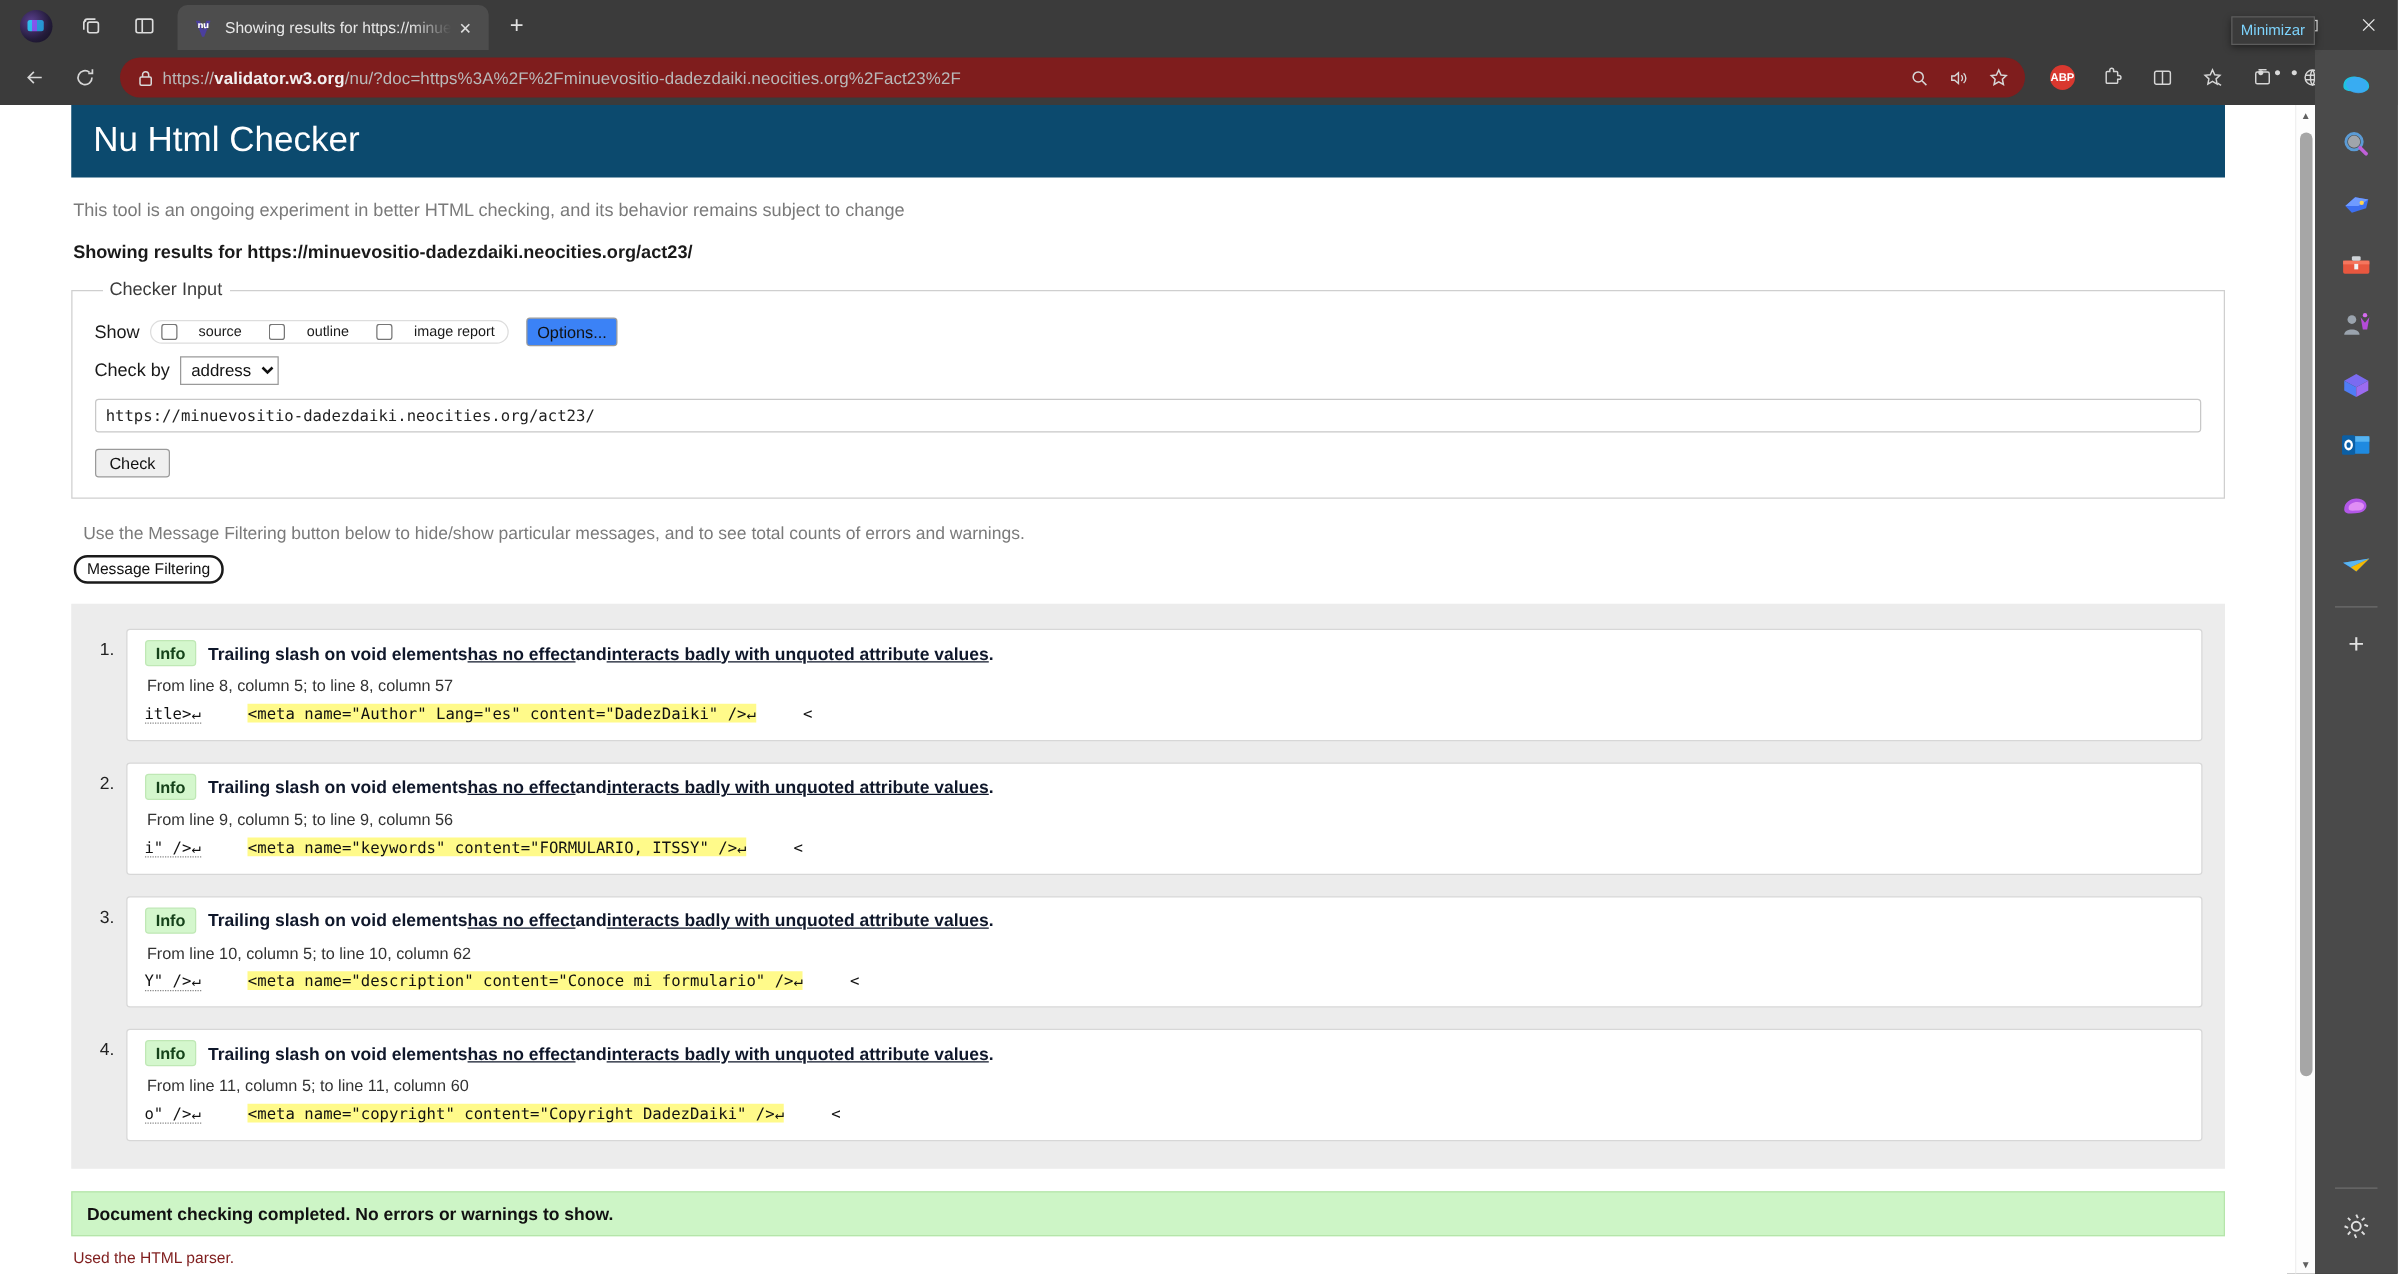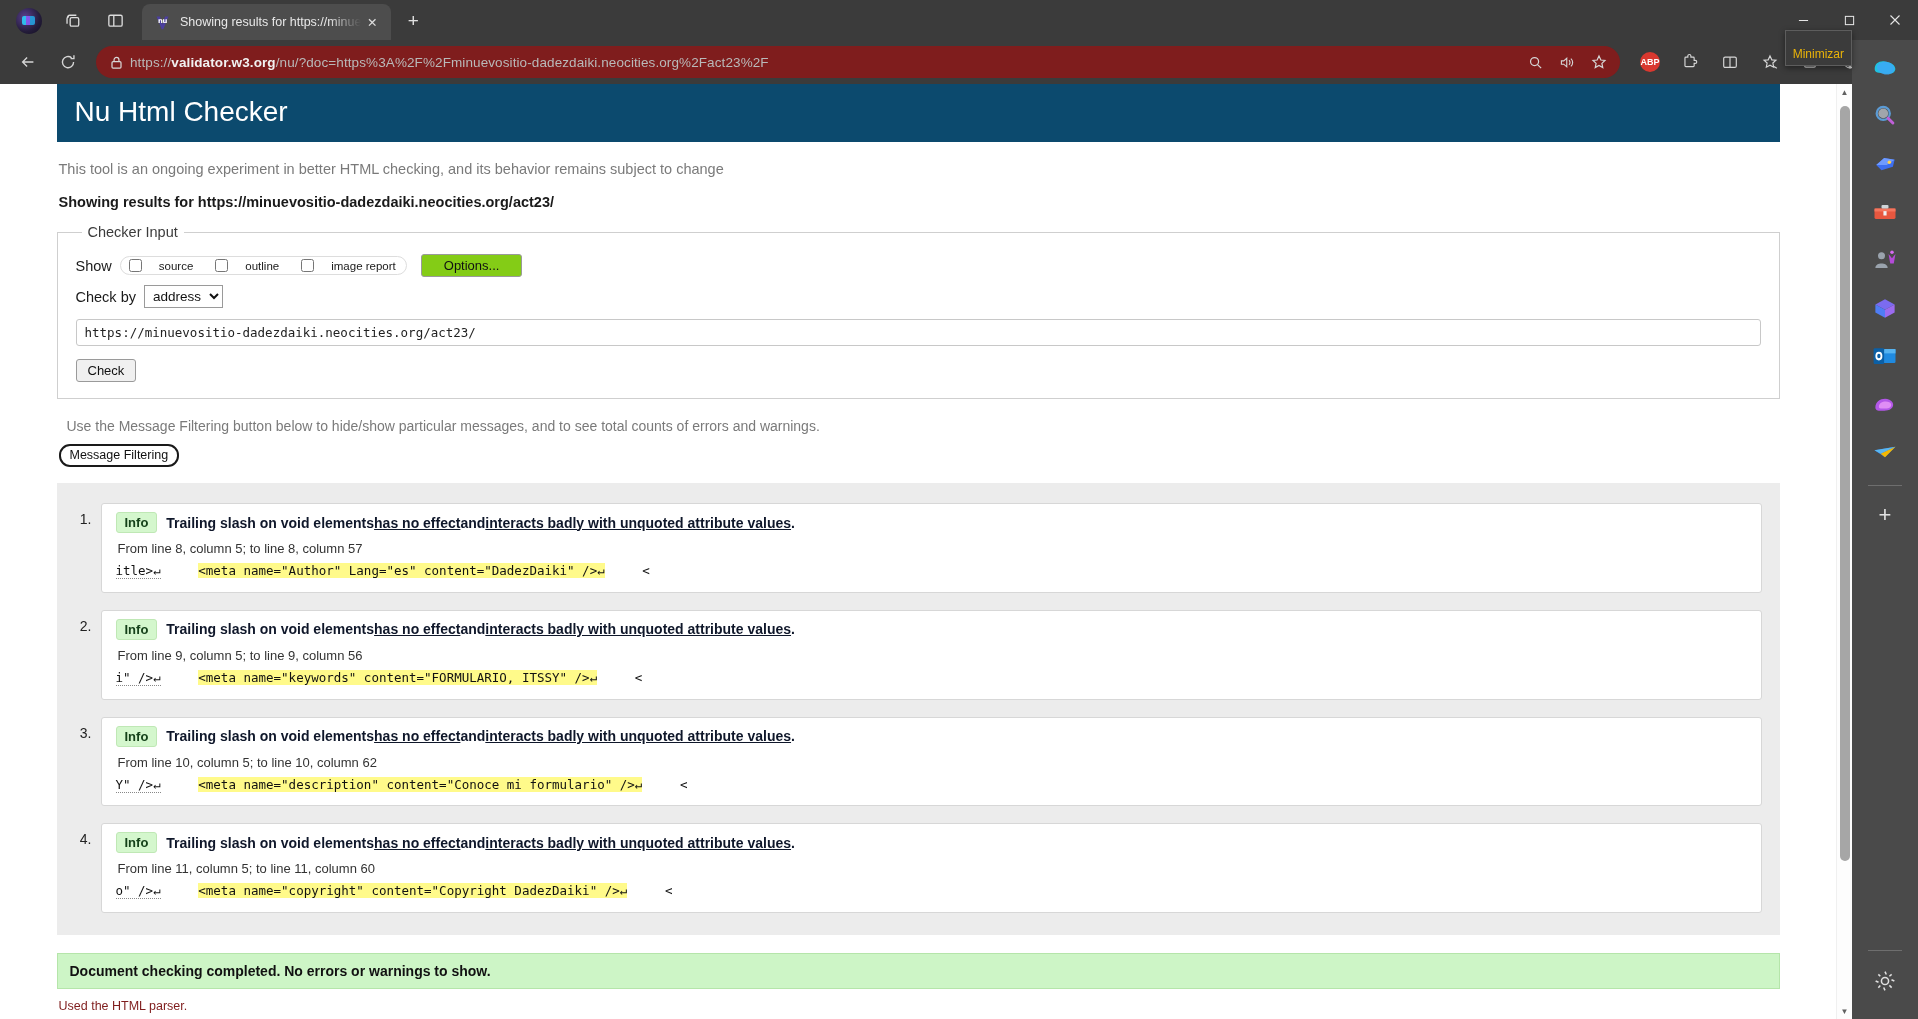"Minimizar" .tooltip { color: #eab308 -> #7dd3fc; padding: 16px 7px 4px 7px -> 3px 7px 4px 7px; top: 30px -> 13px }
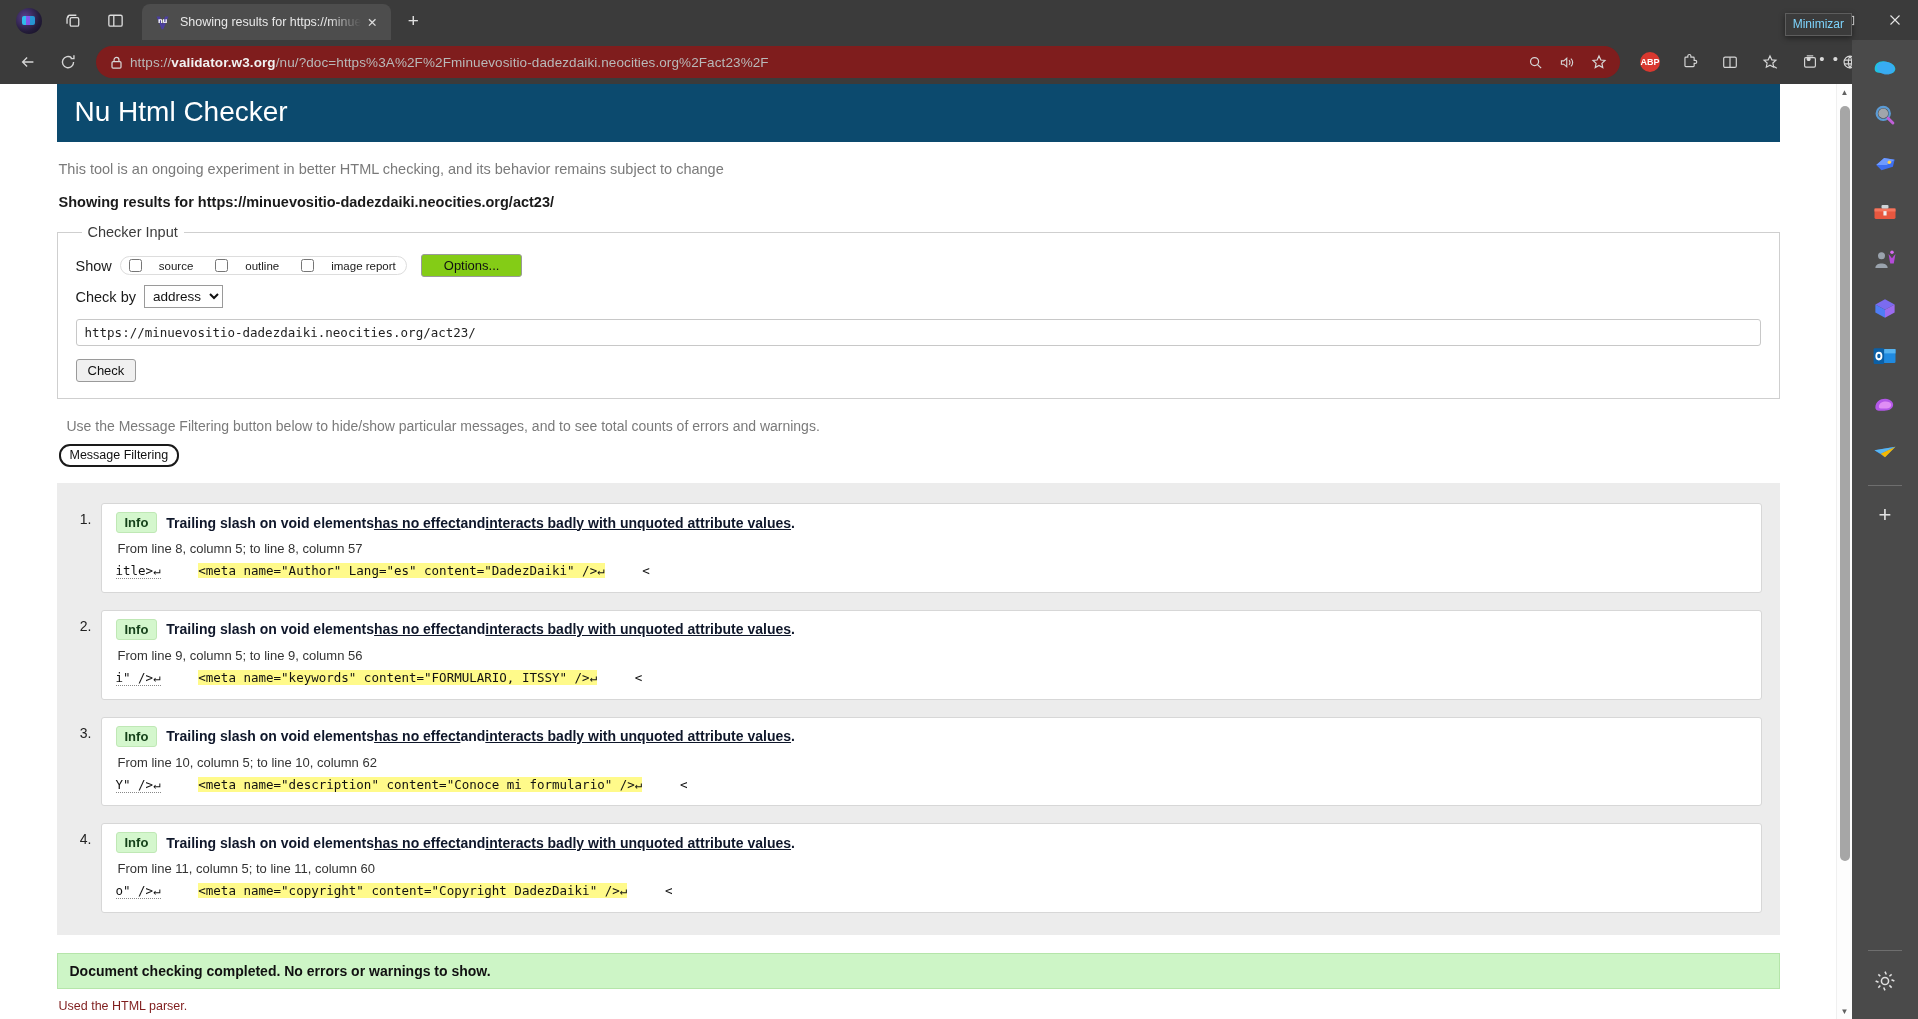"Options..." .btn { background: #84cc16 -> #3b82f6; padding: 3px 22px -> 3px 8px }
